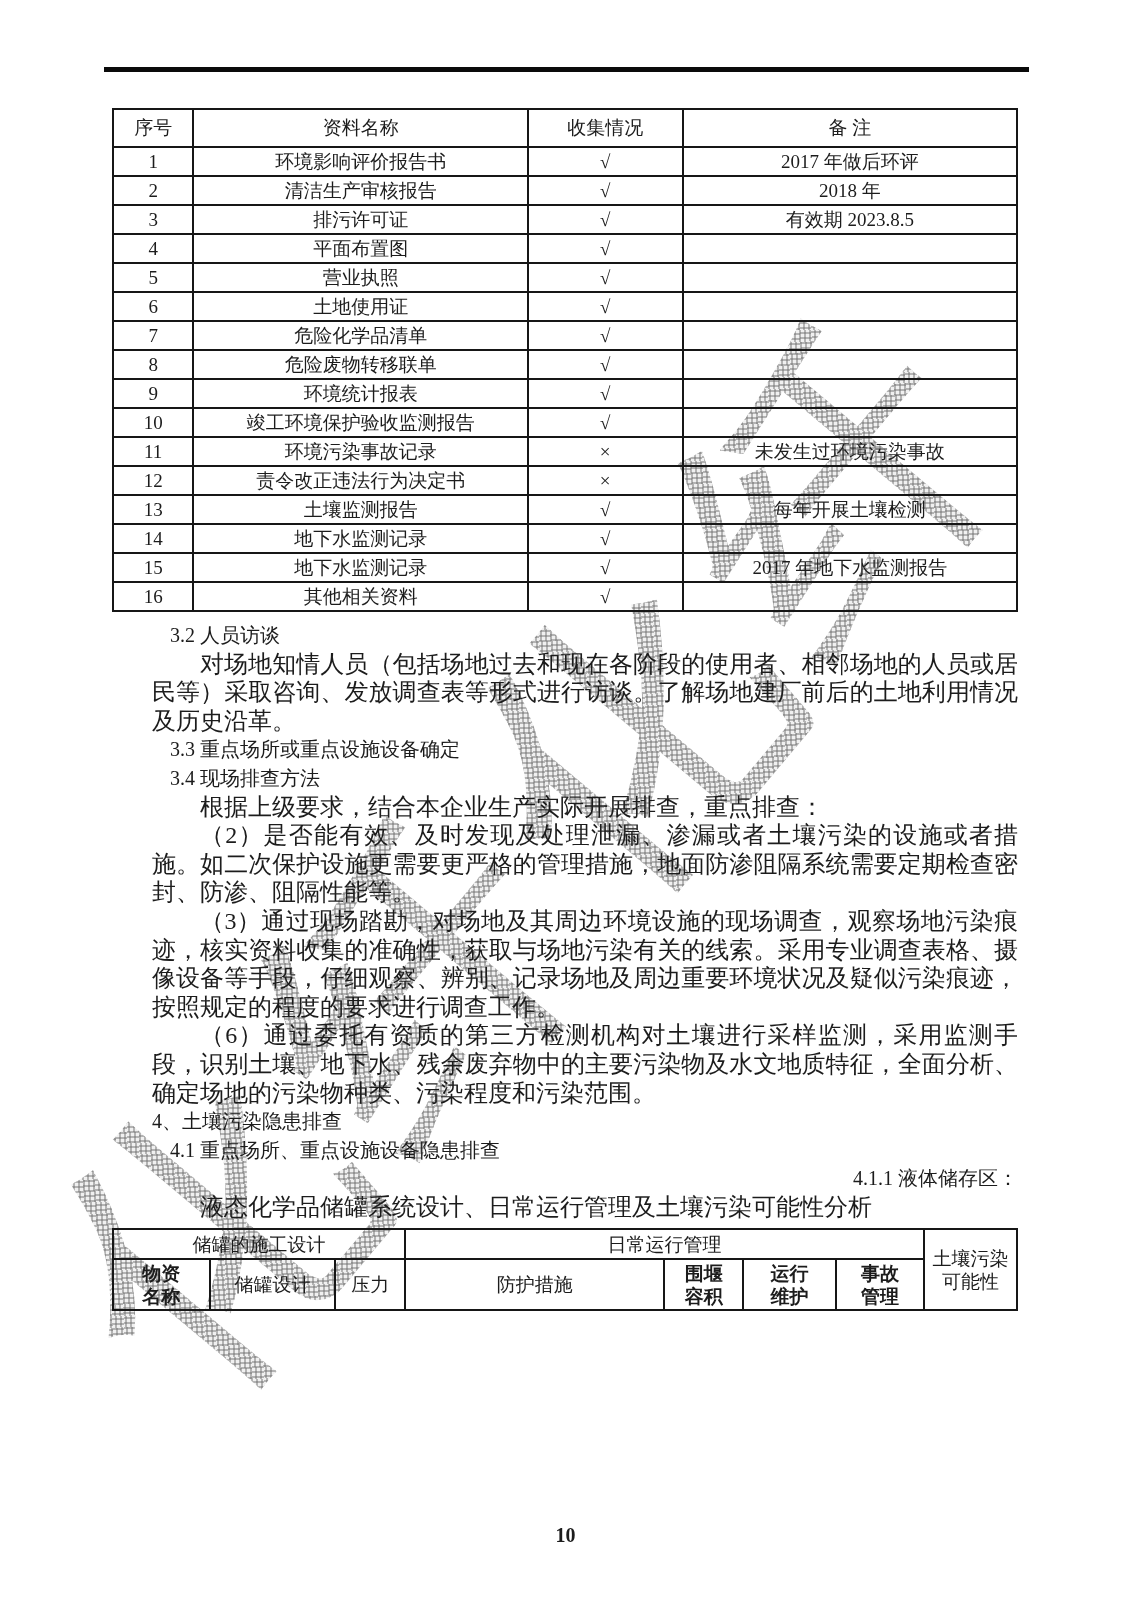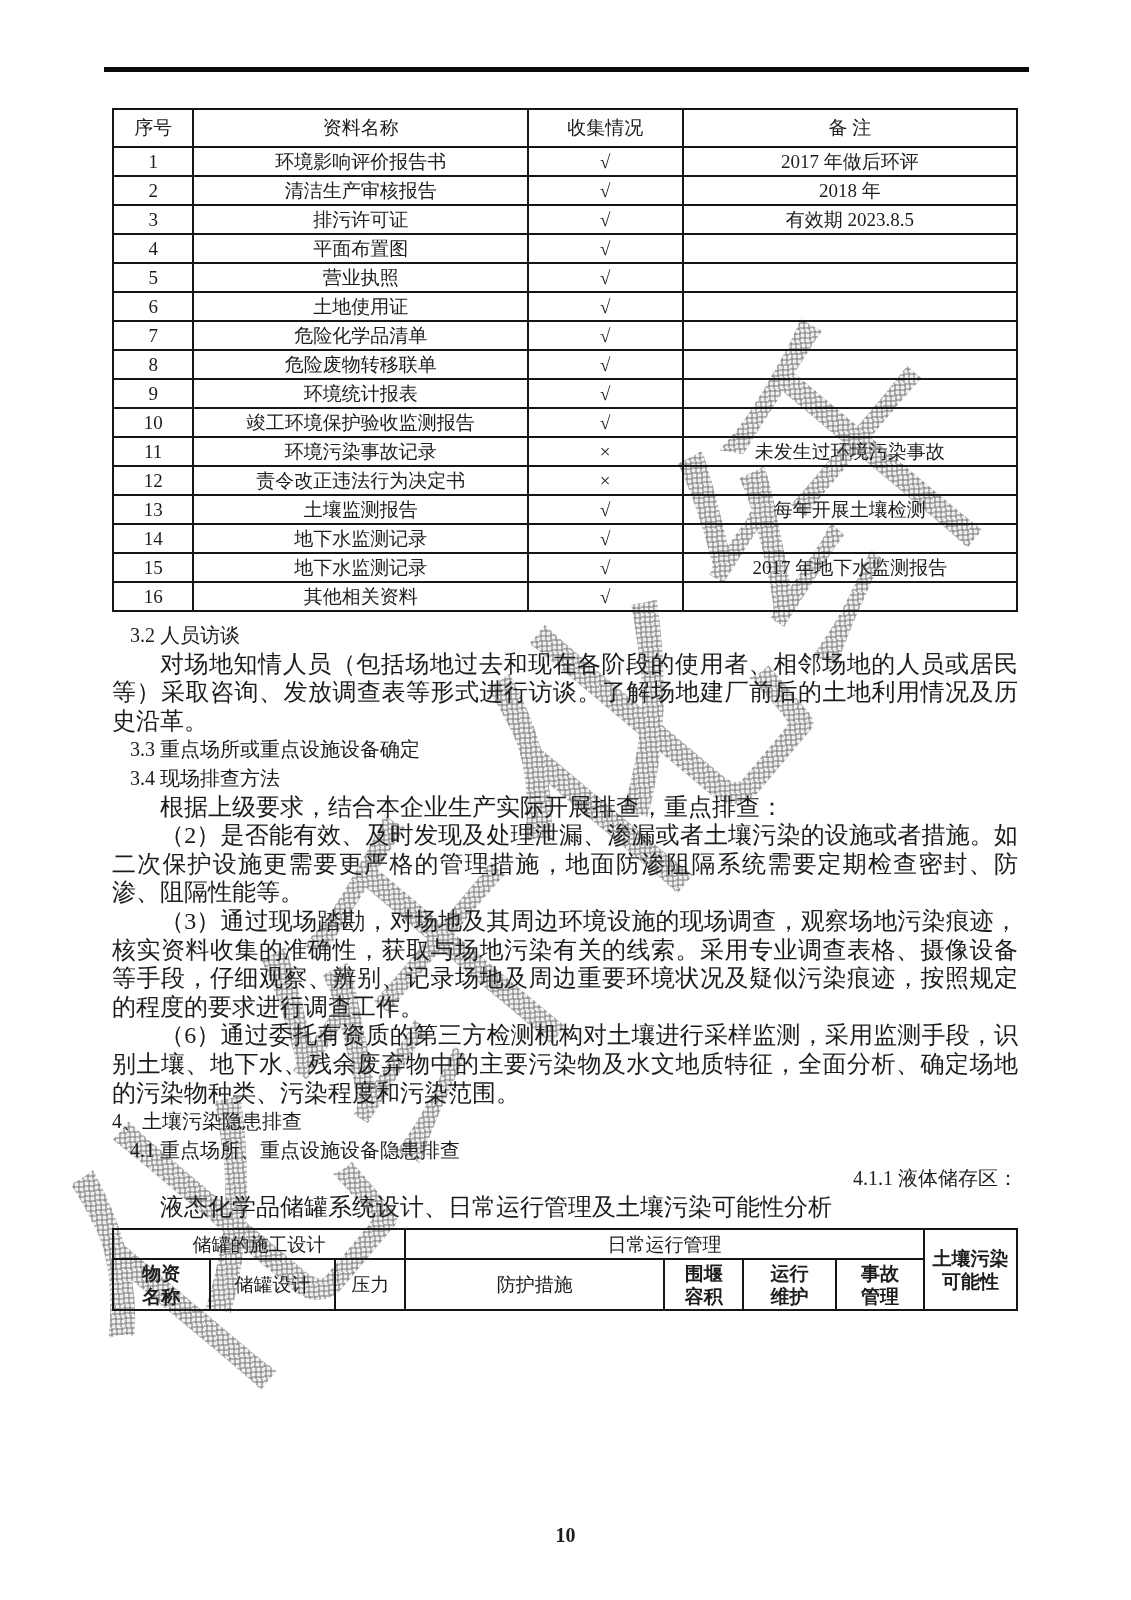"3.2 人员访谈" .textblock { margin-left: none -> 40px }
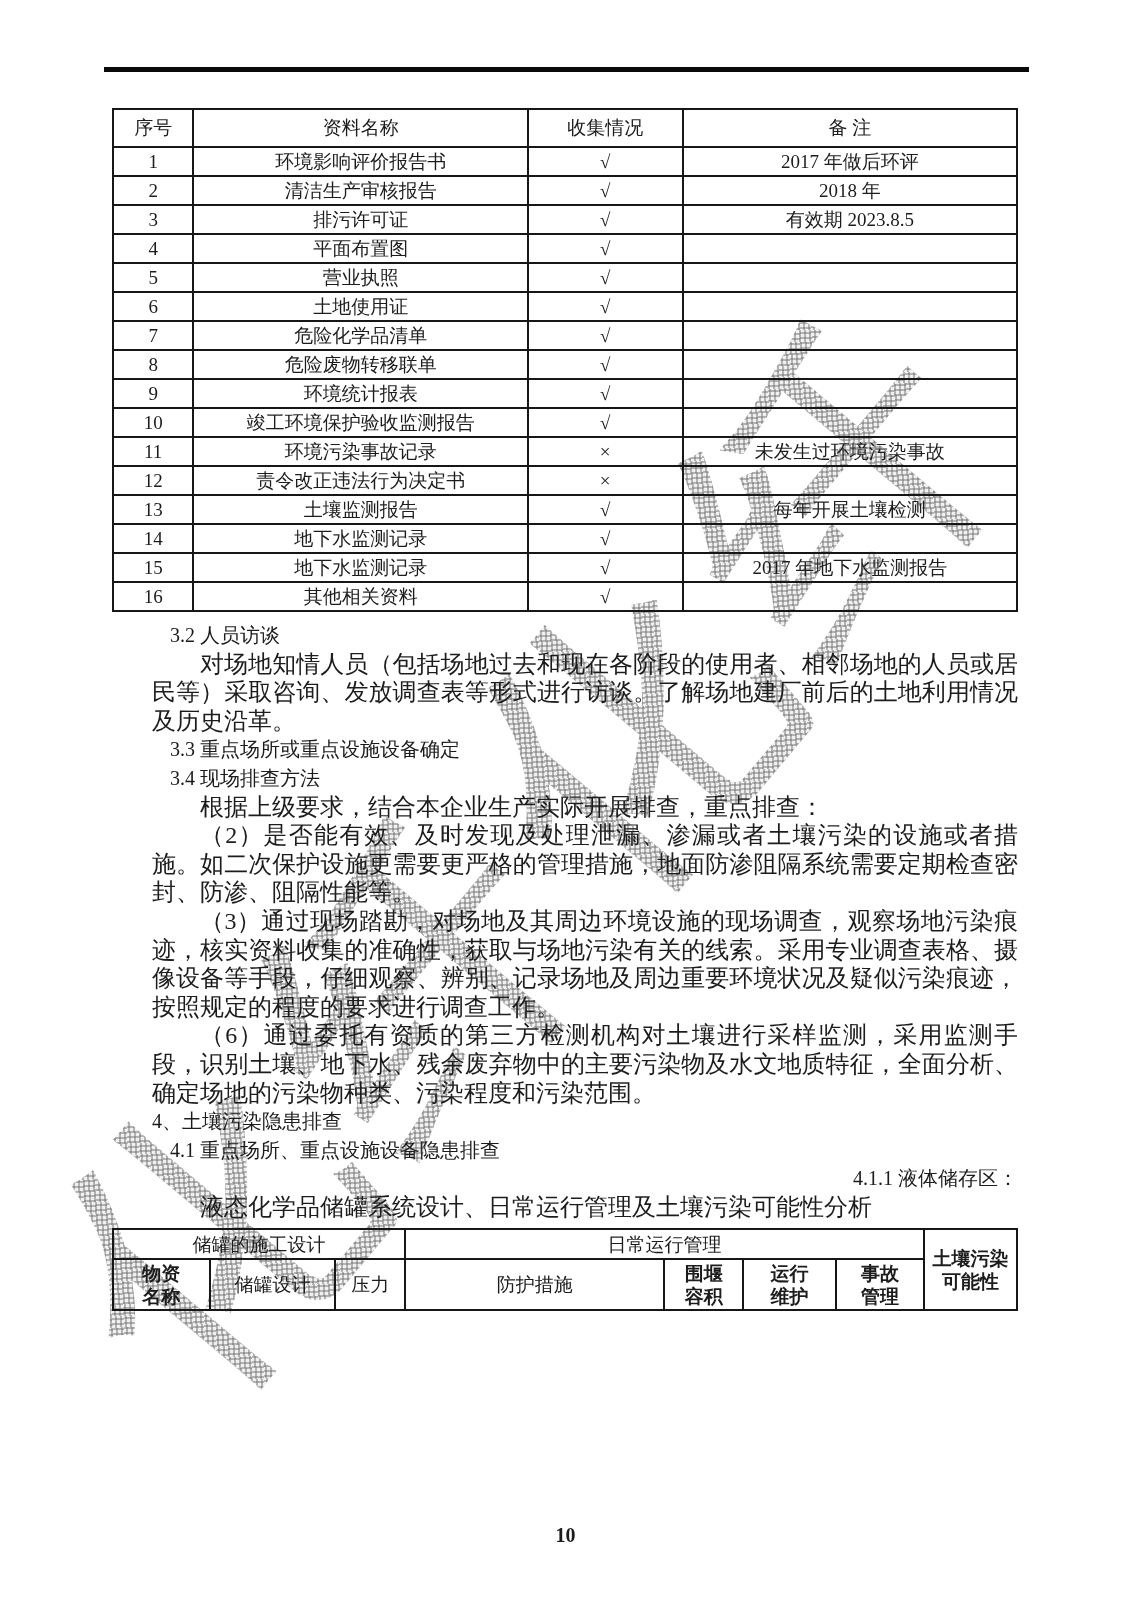"土壤污染可能性" .w4 { font-weight: bold -> none }
